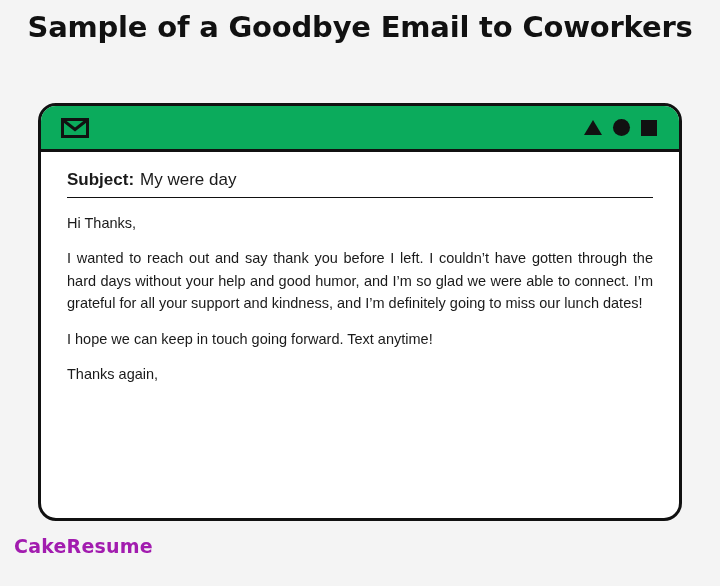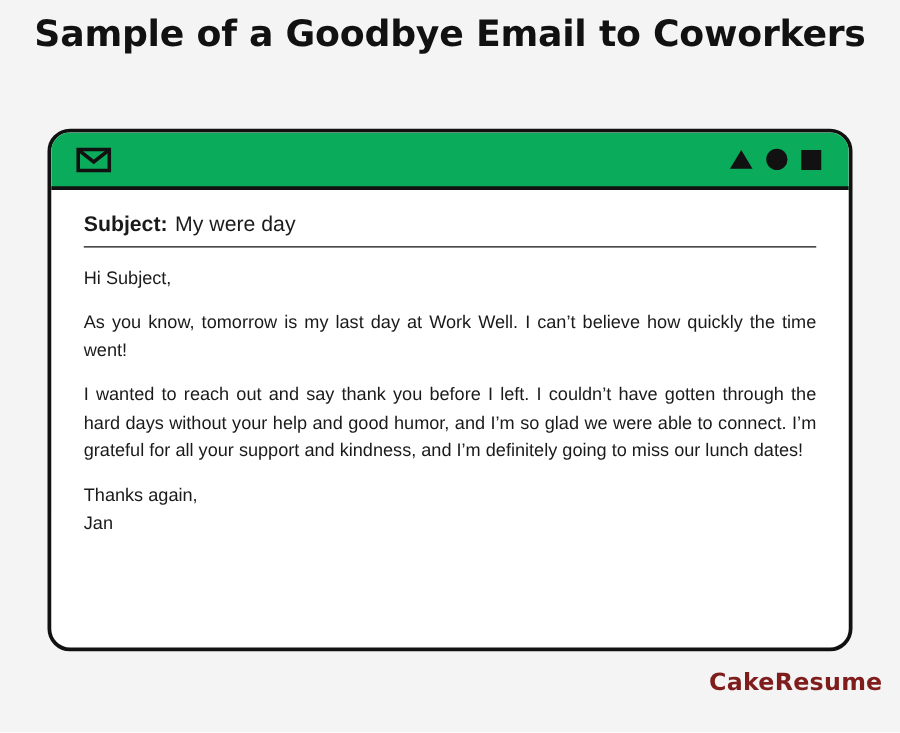"Hi Subject," p.para { text: Subject -> Thanks }
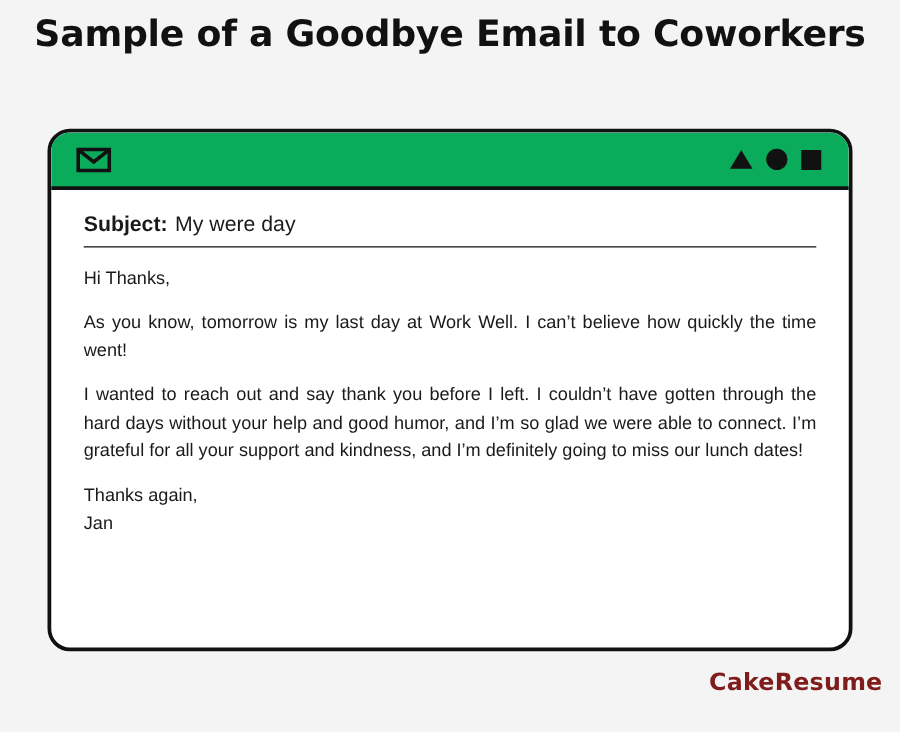"As you know, tomorrow is" p.para { html: <p>As you know, tomorrow is my last day at Work Well. I can’t believe how quickly the time went!</p> -> none }
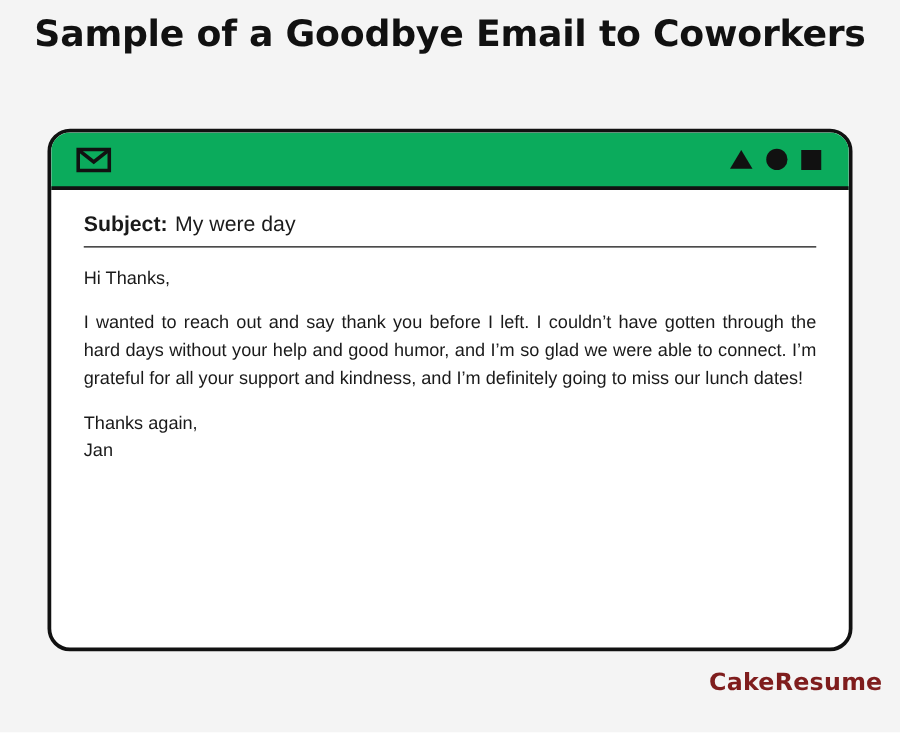"I hope we can keep" p.para { html: none -> <p>I hope we can keep in touch going forward. Text anytime!</p> }
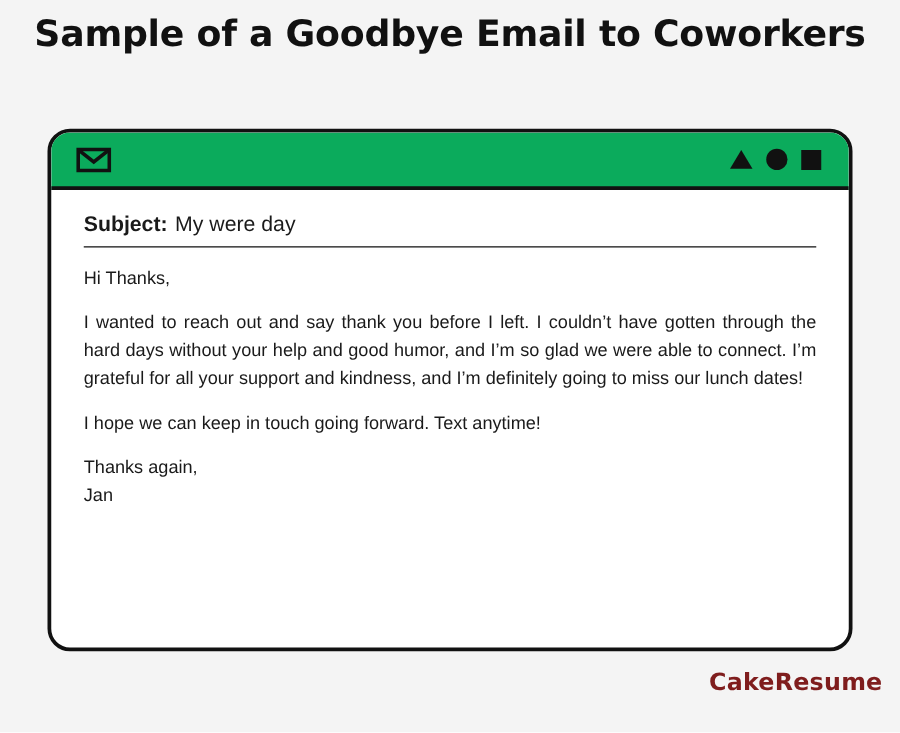"Jan" p.para { html: <p>Jan</p> -> none }
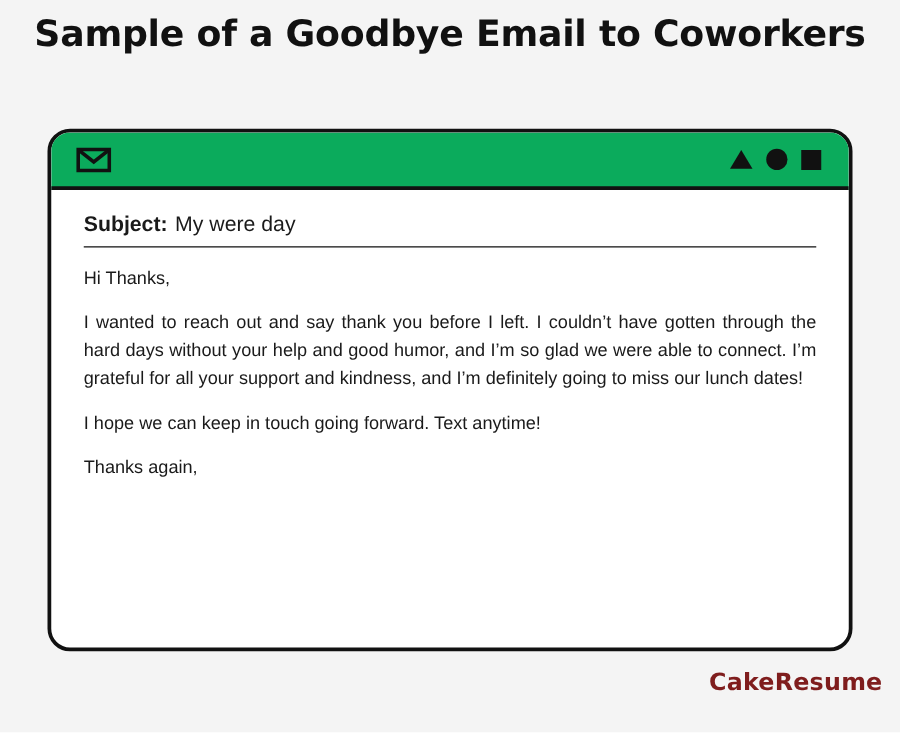"CakeResume" .footer-brand { color: #7f1d1d -> #a21caf; text-align: right -> left }
